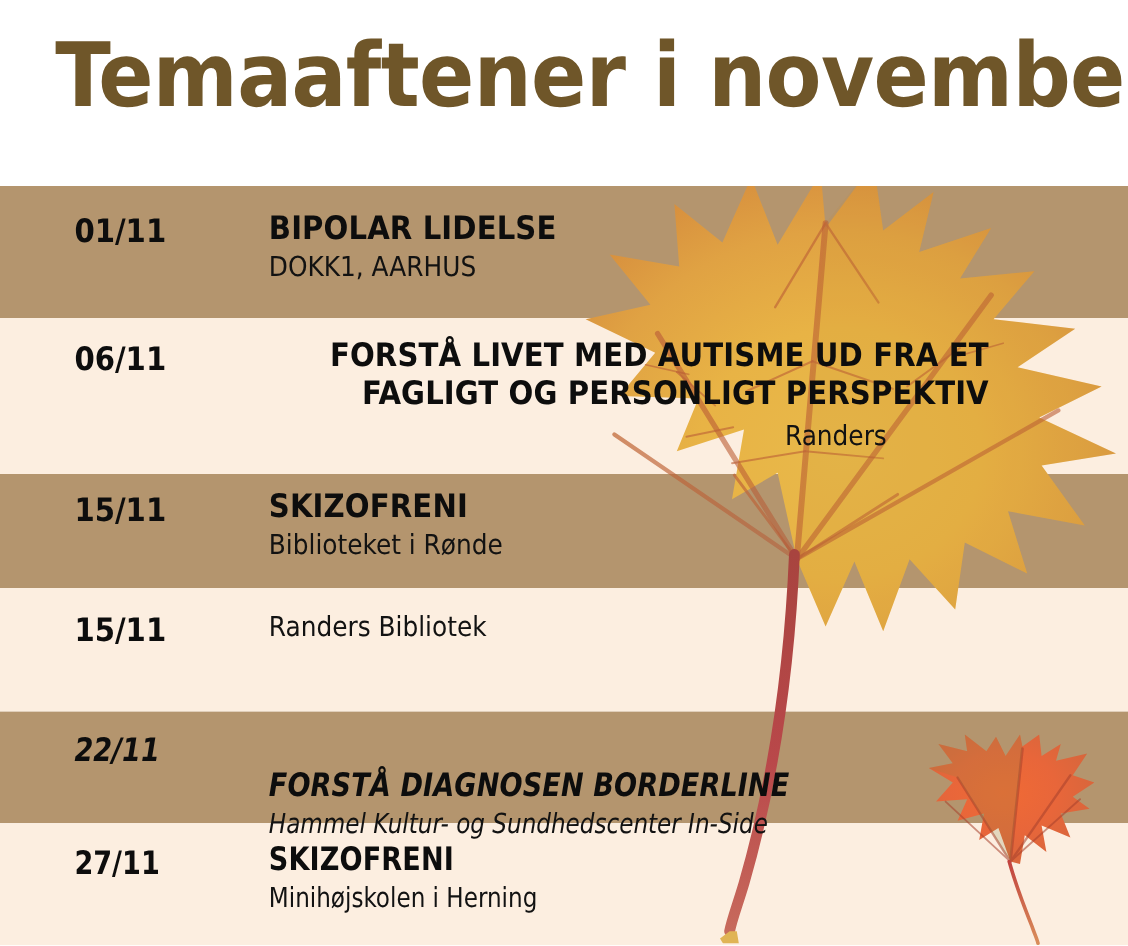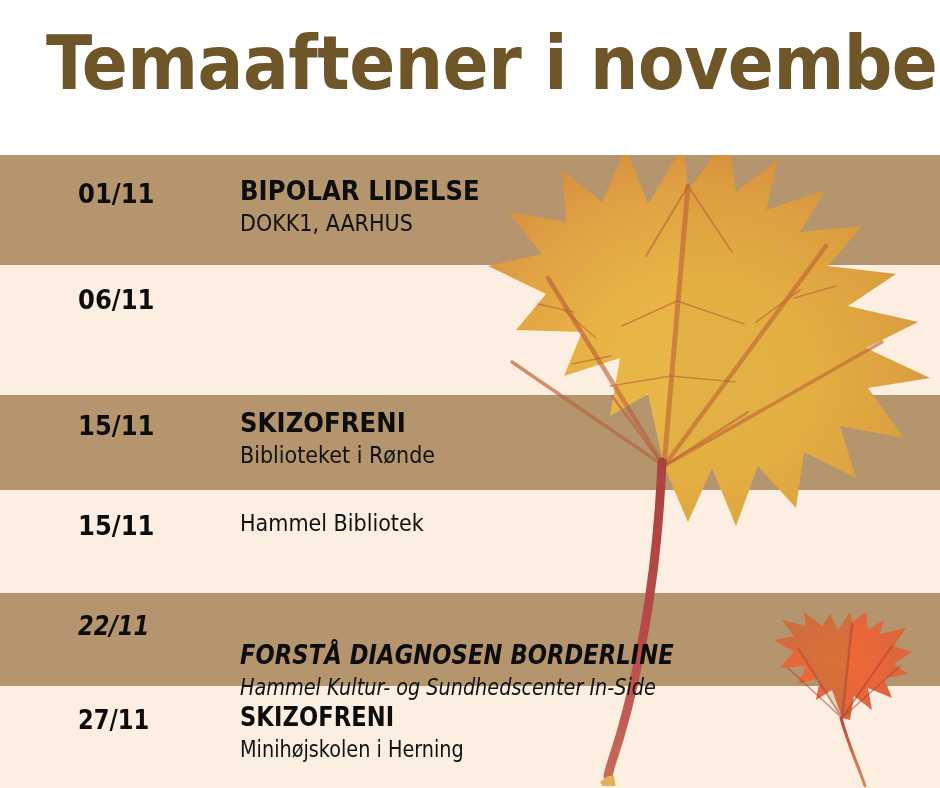"01/11" .row { left: 16px -> 0 }
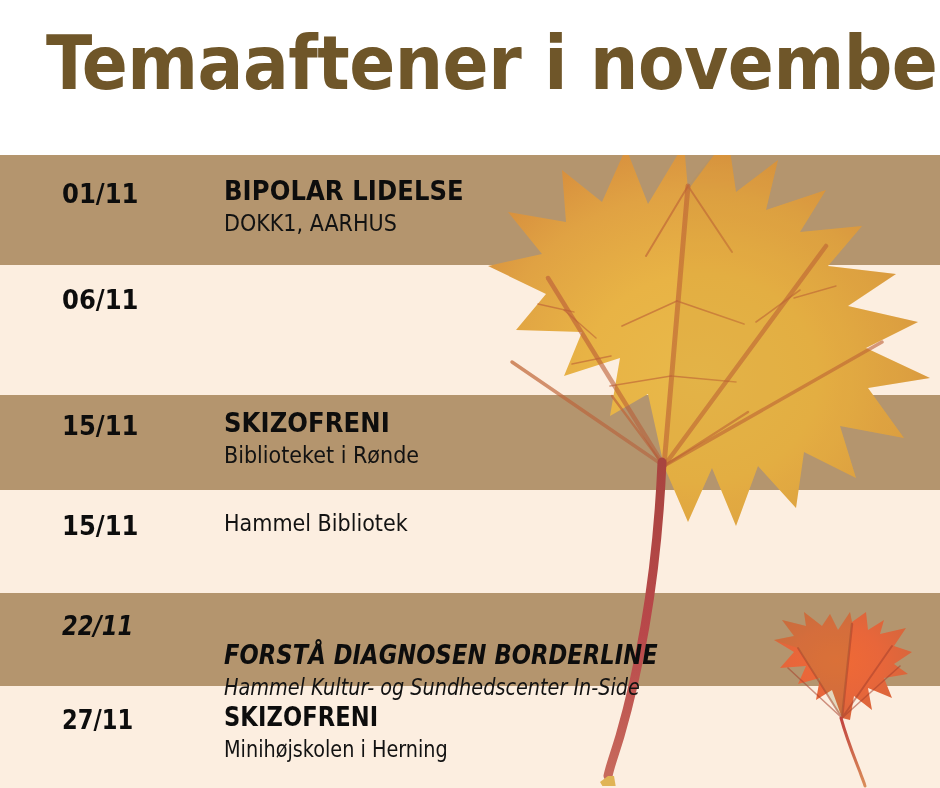"FORSTÅ LIVET MED AUTISME UD" div.body { html: none -> <div> <div>FORSTÅ LIVET MED AUTISME UD FRA ET FAGLIGT OG PERSONLIGT PERSPEKTIV</div> <div>Randers</div> </div> }
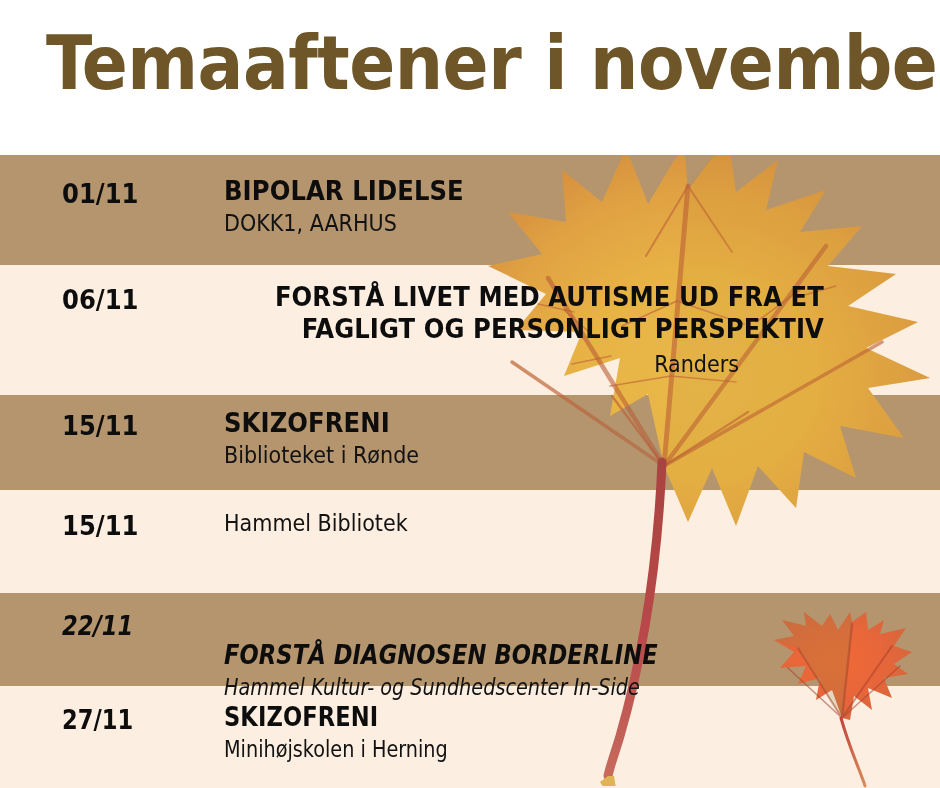"Hammel Bibliotek" div.event-venue { text: Hammel -> Randers }
